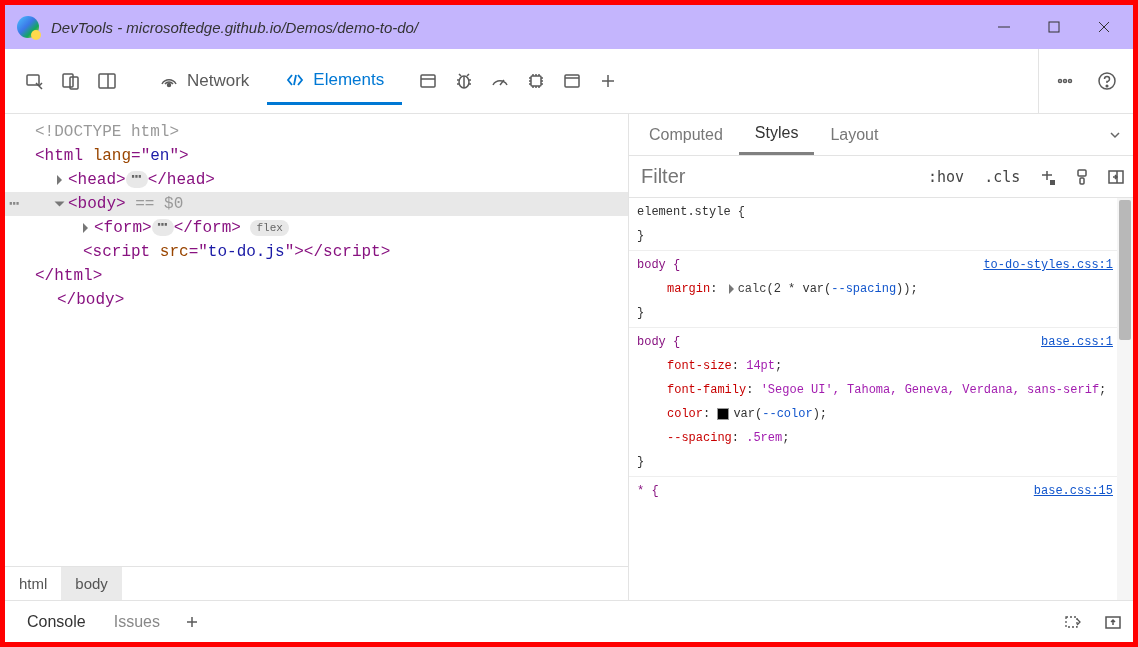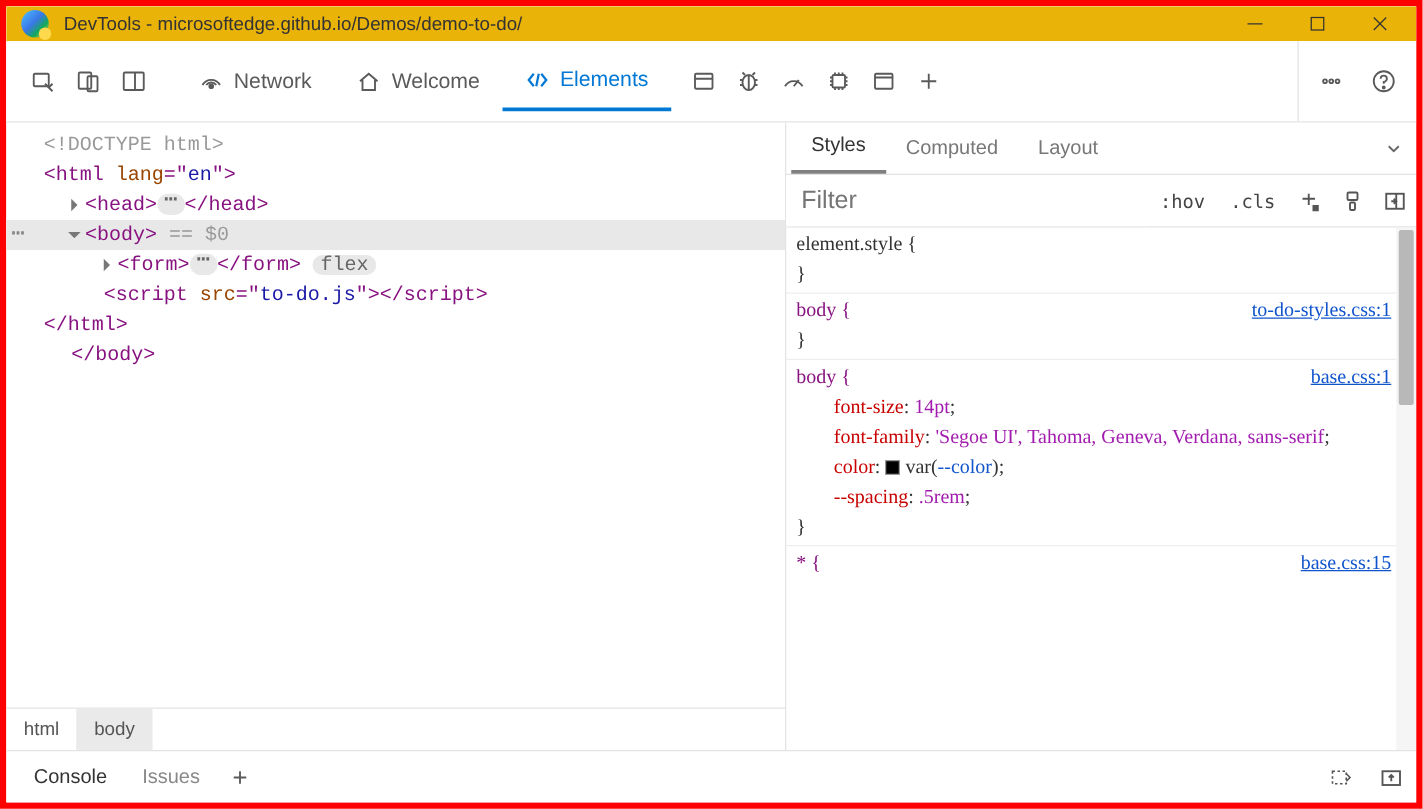"DevTools -" .titlebar { background: #eab308 -> #c4b5fd; font-style: none -> italic; height: 28px -> 44px }
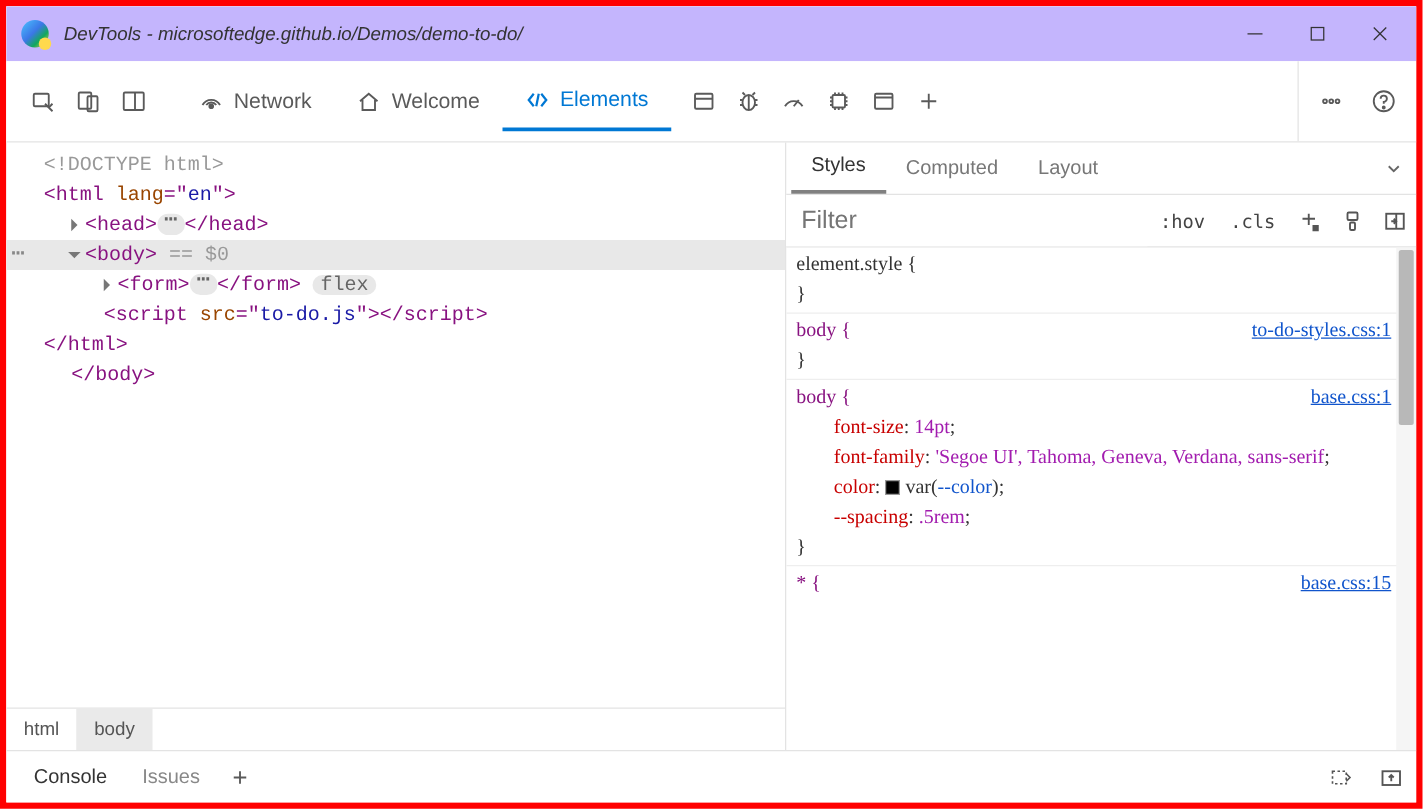"Welcome" div.tb-tab { html: <div> <svg> <path></path> </svg> <span>Welcome</span> </div> -> none }
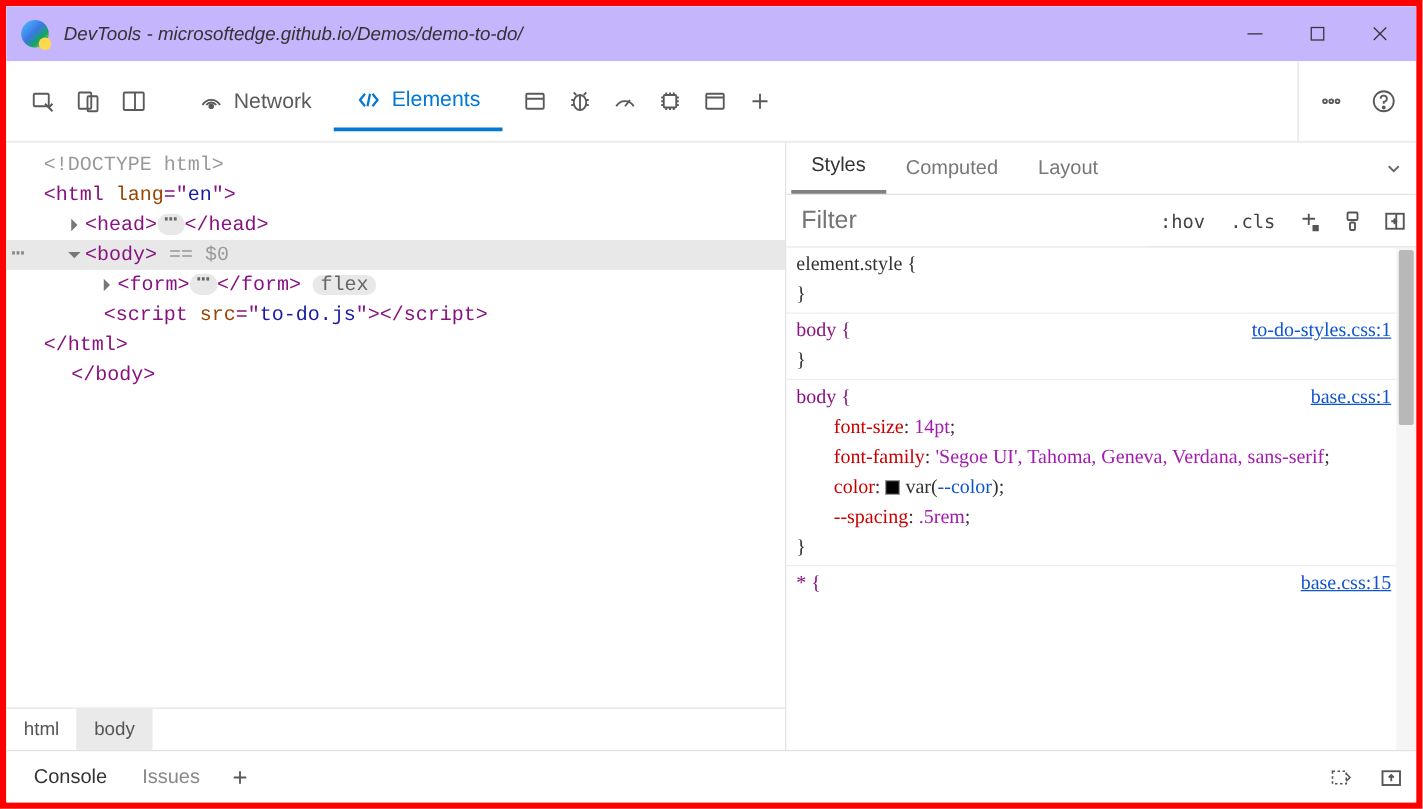"Styles" div.styles-tab { order: before "Computed" -> after "Computed" }
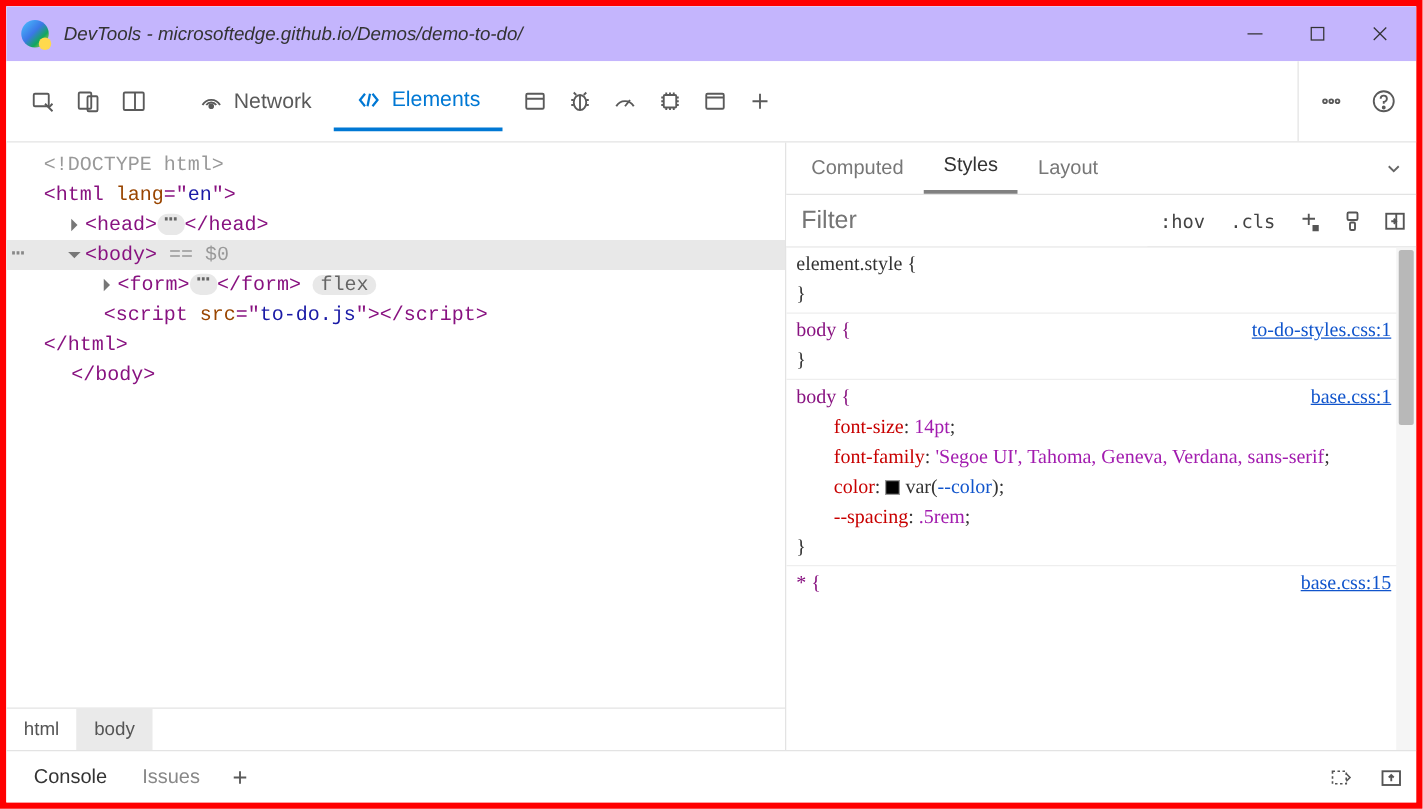"element.style {" .styles-body { font-family: Liberation Serif, serif -> Liberation Mono, monospace; font-size: 16px -> 12px }
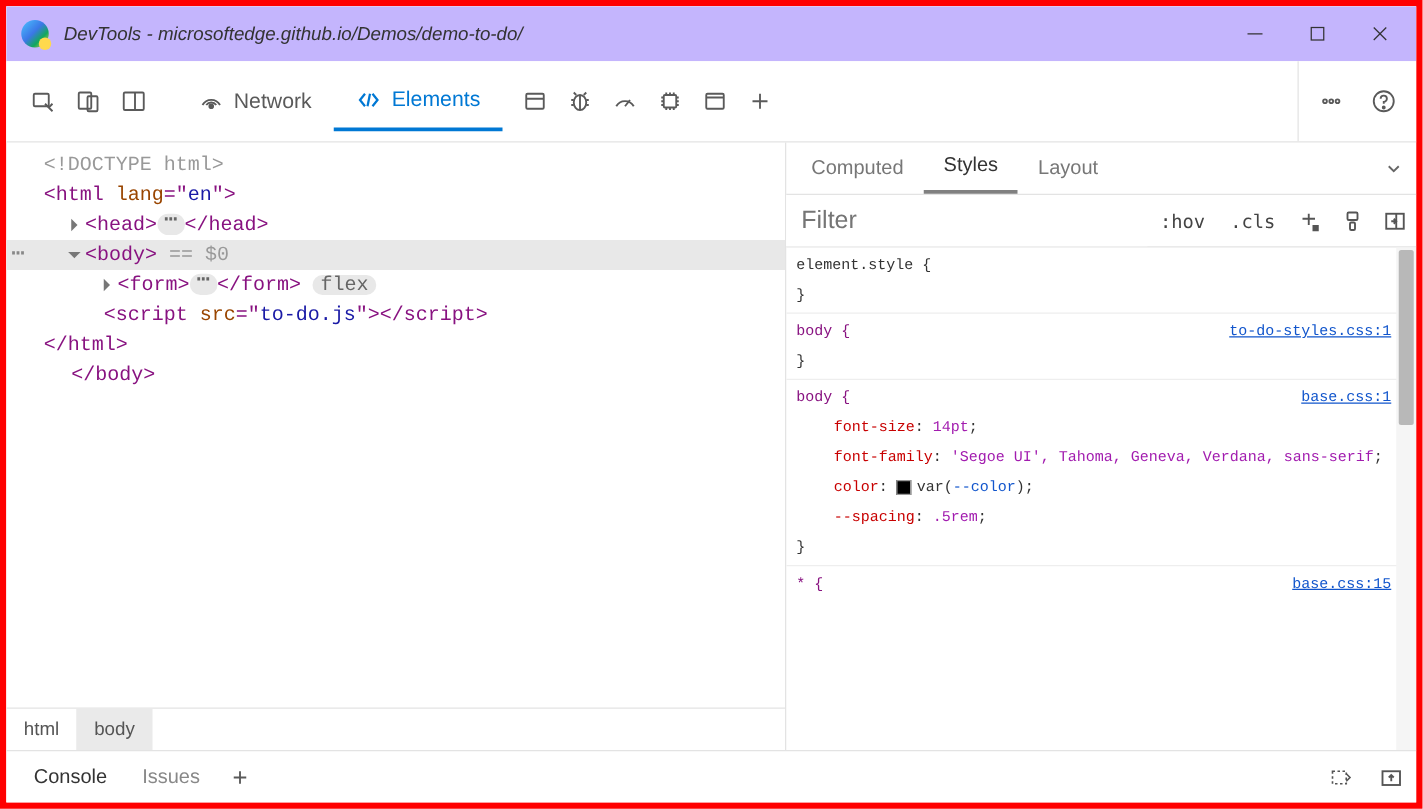"flex" .pill { font-size: 16px -> 11px }
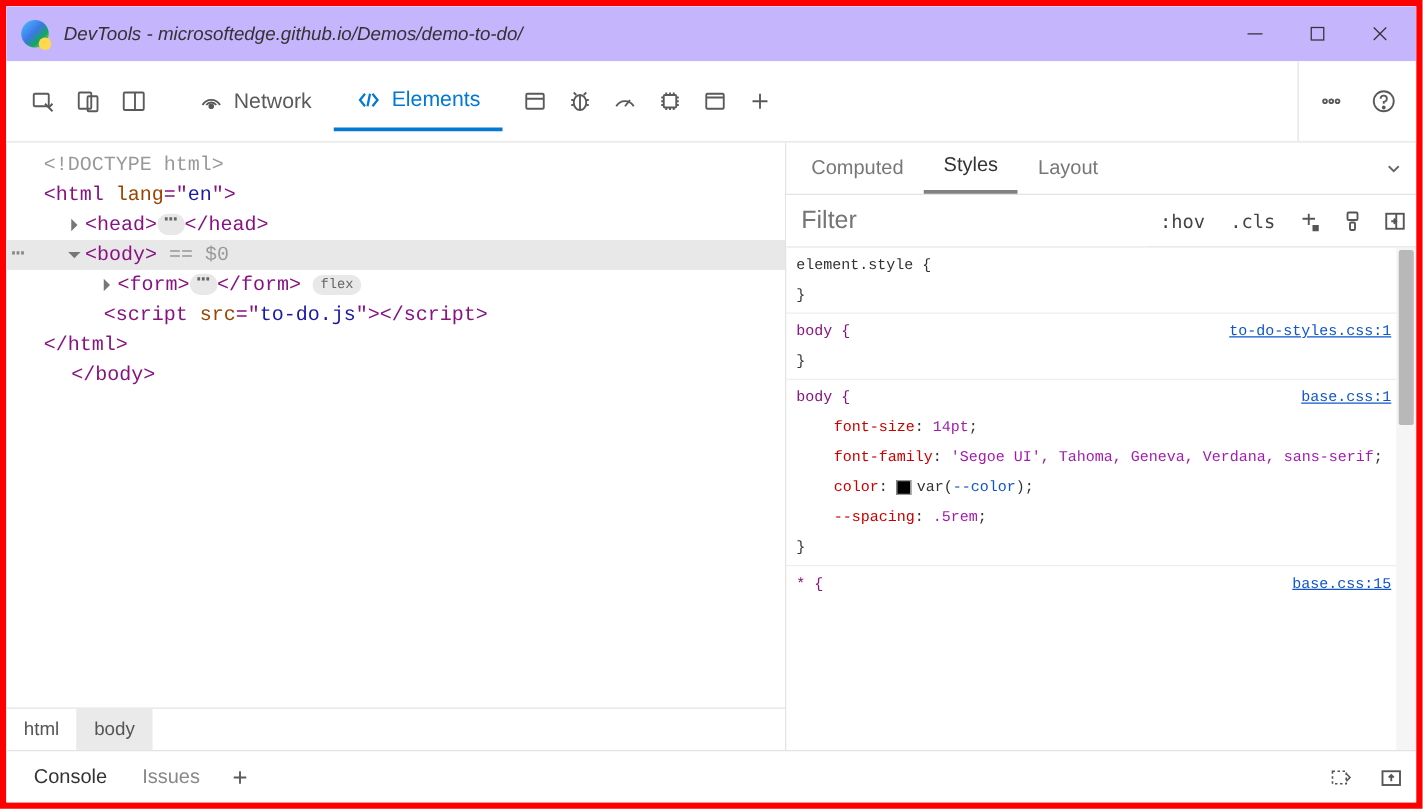"margin: calc(2 * var(--spacing));" div.indent { html: none -> <div><span>margin</span>: <span></span><span>calc</span>(<span>2 * </span><span>var</span>(<span>--spacing</span>));</div> }
